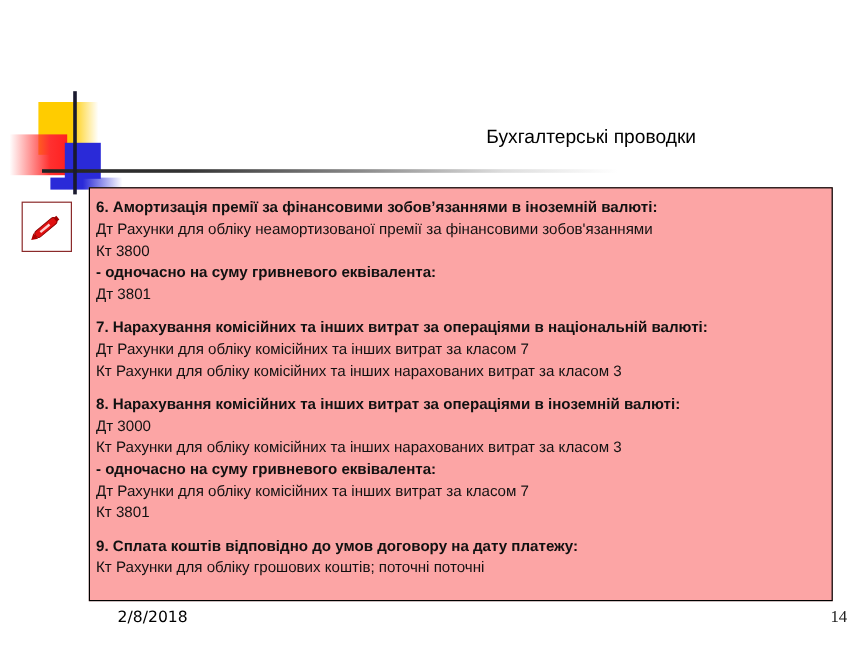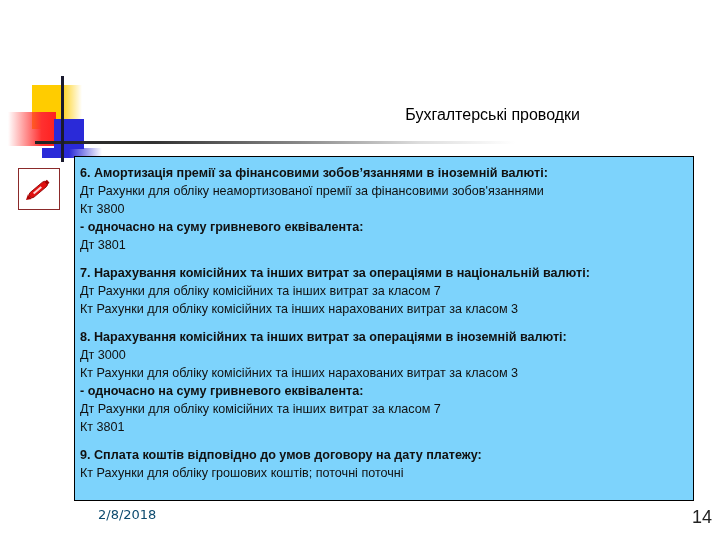"6. Амортизація премії за фінансовими" .content-box { background: #7dd3fc -> #fca5a5 }
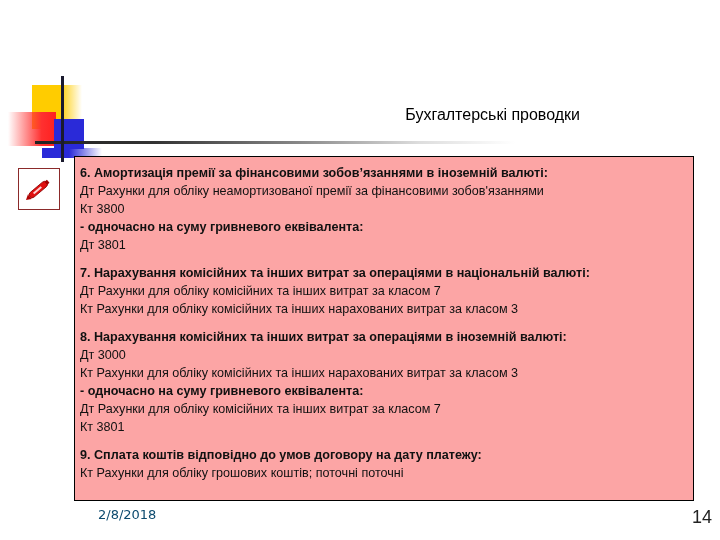"2/8/2018" .footer-date { color: #0c4a6e -> #000000 }
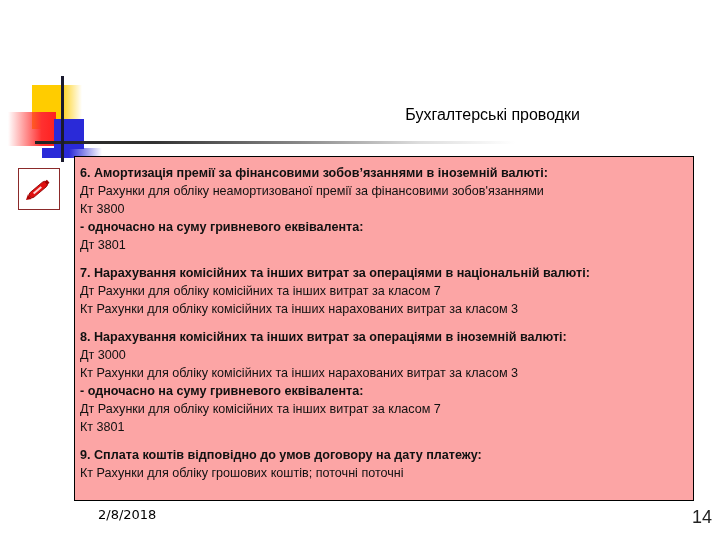"14" .footer-page { font-family: Liberation Sans, sans-serif -> Liberation Serif, serif; font-size: 18px -> 14px }
